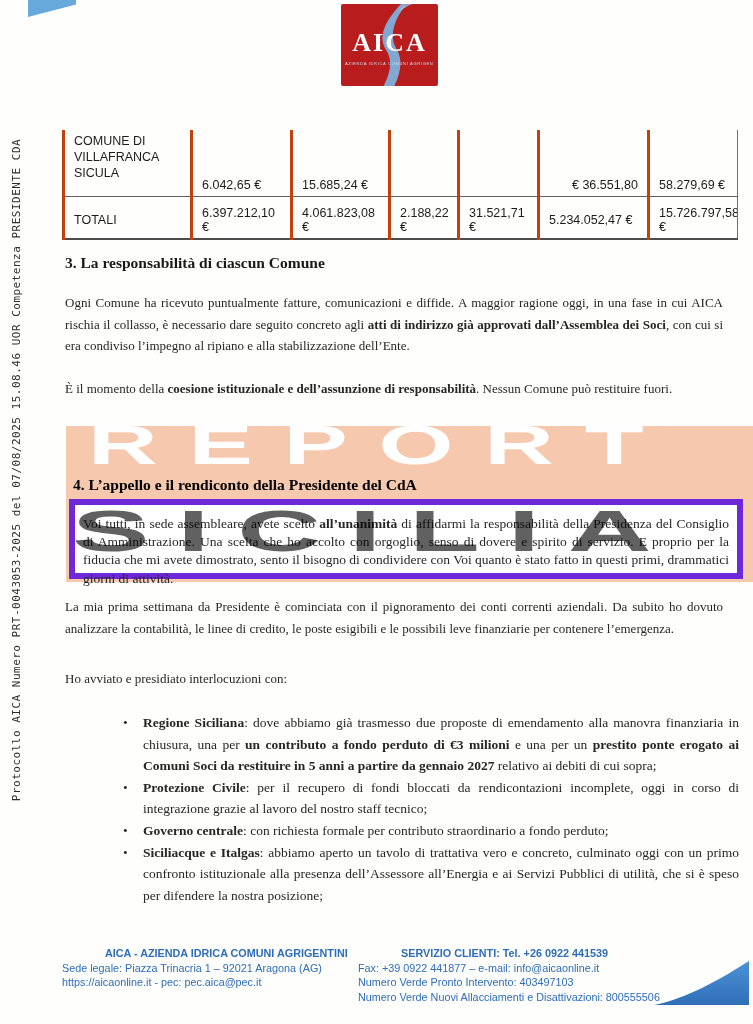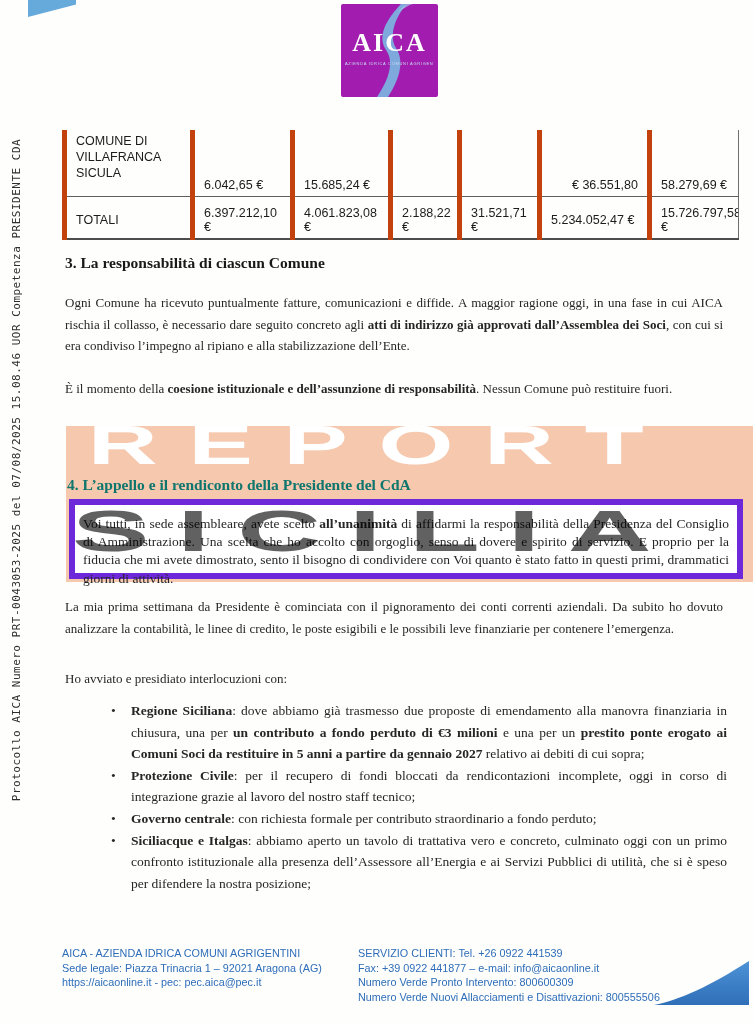"AICA" .logo { background: #a21caf -> #b91c1c; height: 93px -> 82px }
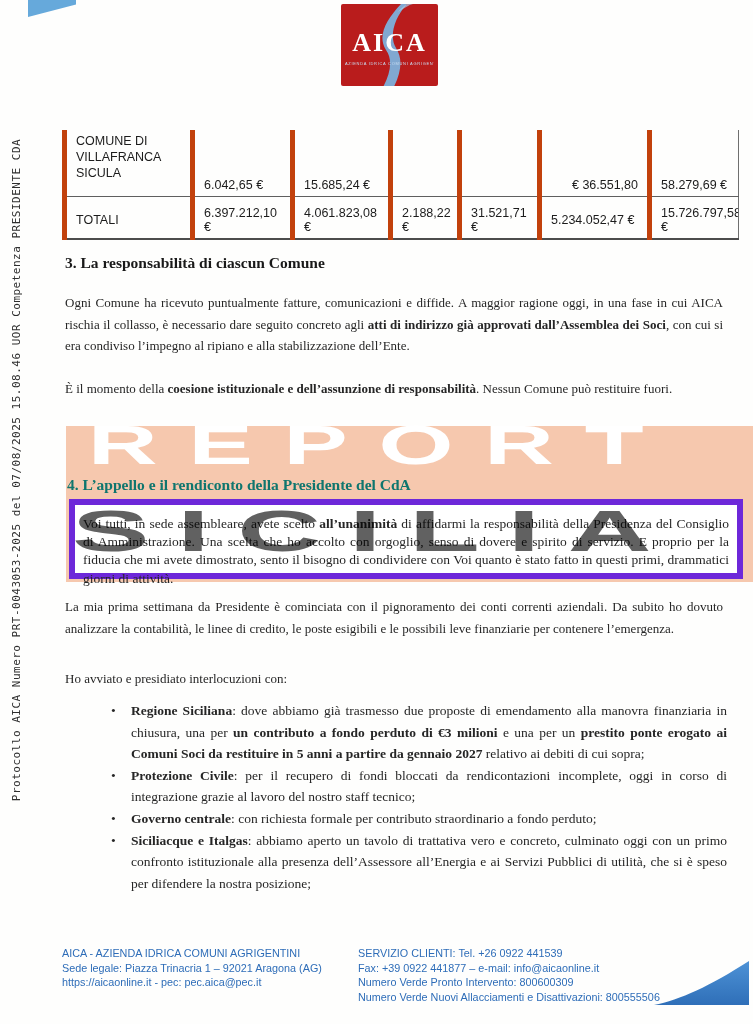"COMUNE DI VILLAFRANCA SICULA" .fin-table td { border-left: 5px solid #c2410c -> 3px solid #c2410c }
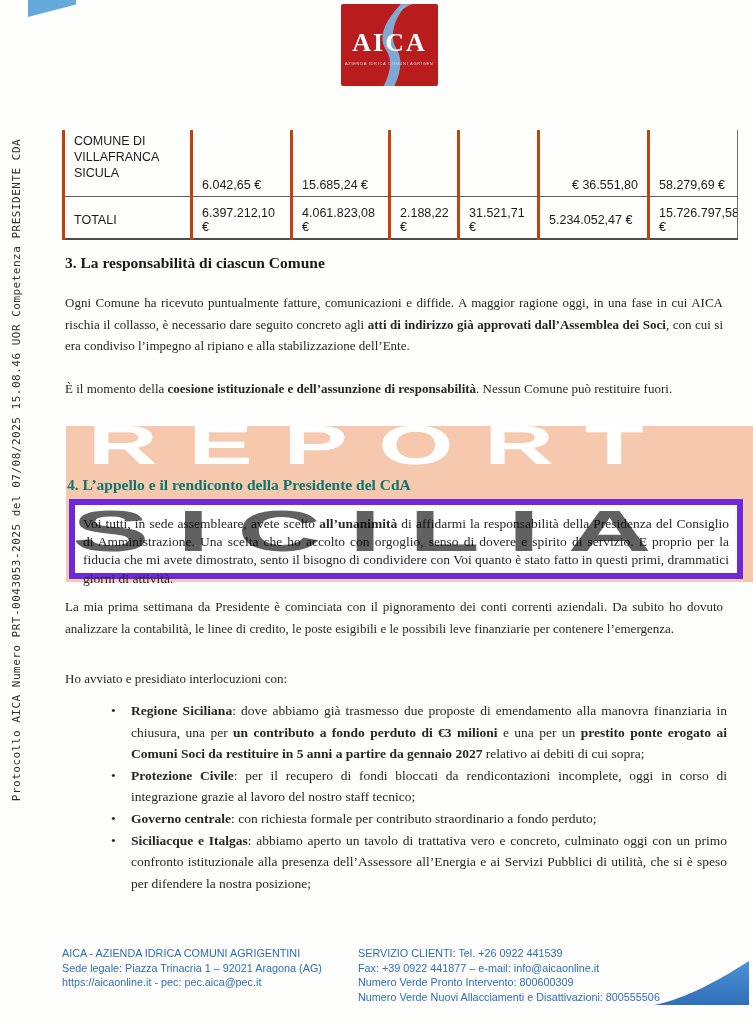"4. L’appello e il rendiconto" .banner-heading { color: #0f766e -> #000000; left: 1px -> 7px }
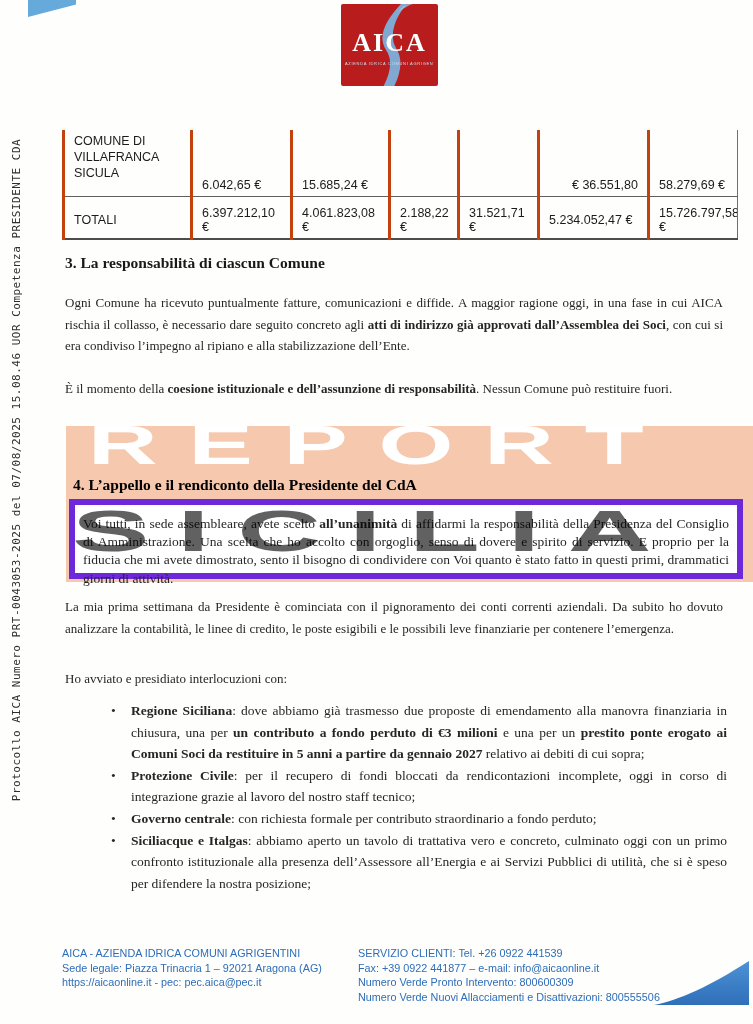"Regione Siciliana: dove abbiamo già" .bullets { margin: 4px -> 16px }
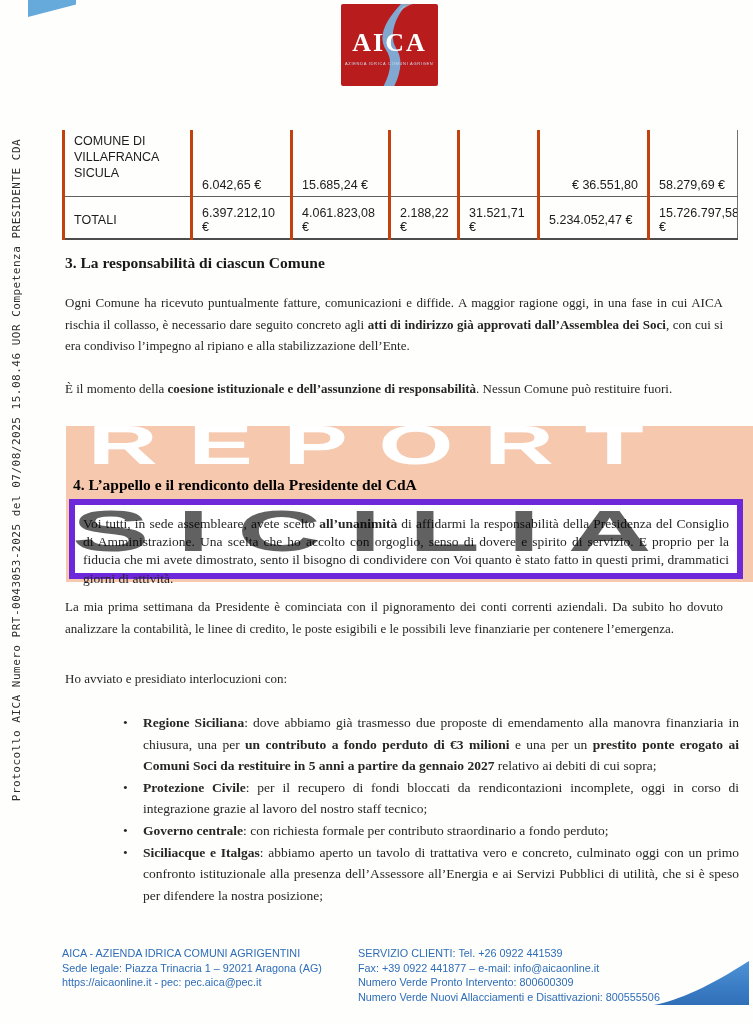"AICA - AZIENDA IDRICA COMUNI" .footer .b { font-weight: normal -> bold; margin-left: none -> 43px }
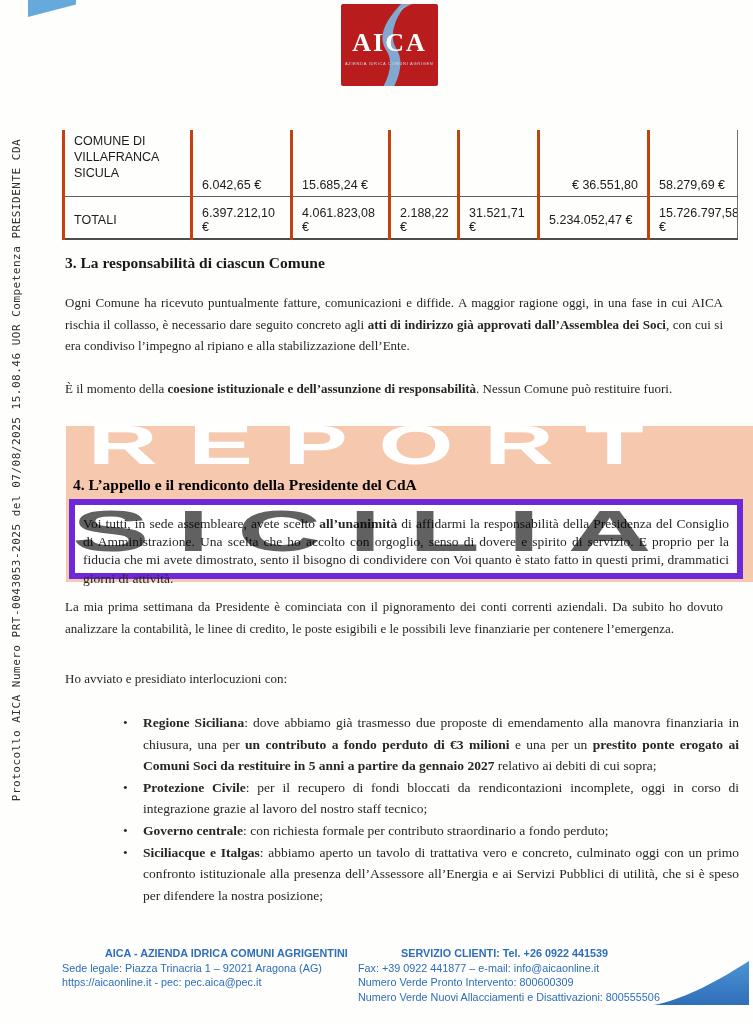"Numero Verde Pronto Intervento:" div { text: 800600309 -> 403497103 }
